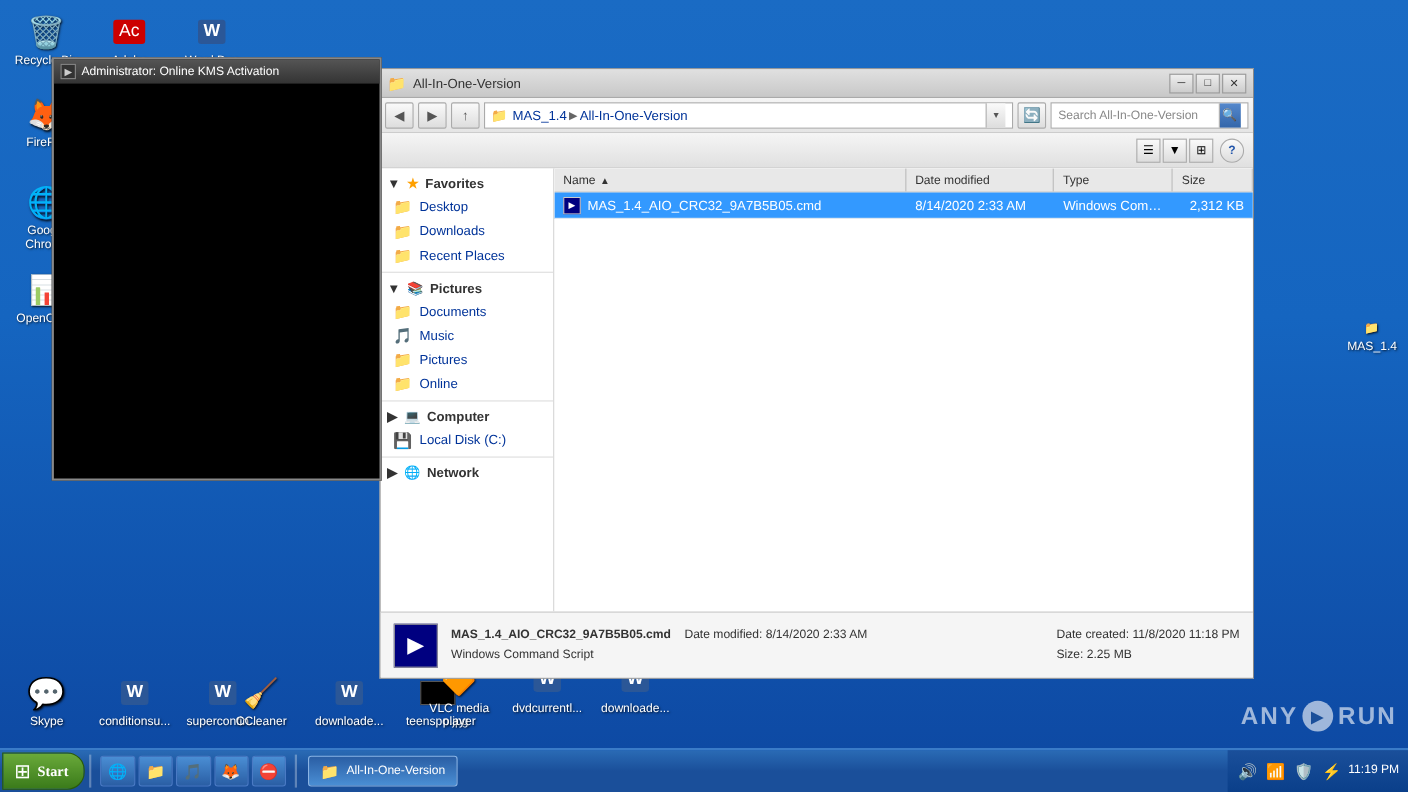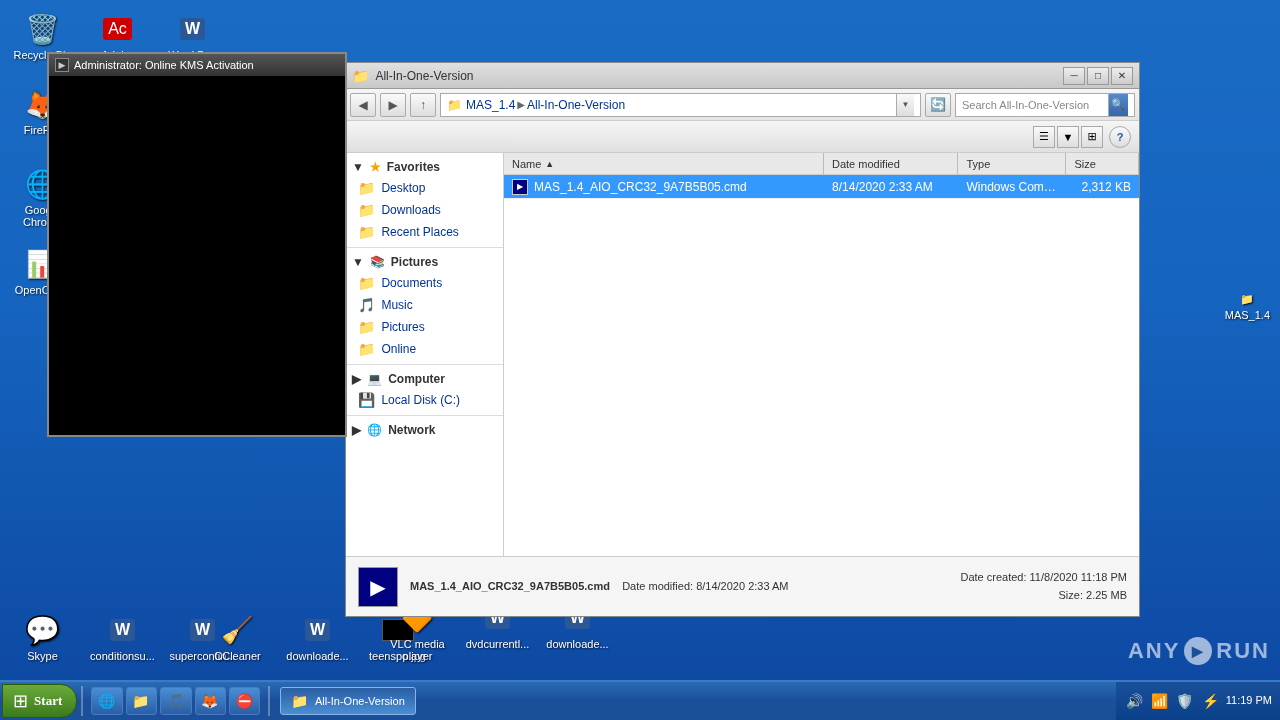"Date created: 11/8/2020 11:18 PM" .status-right { text-align: right -> none }
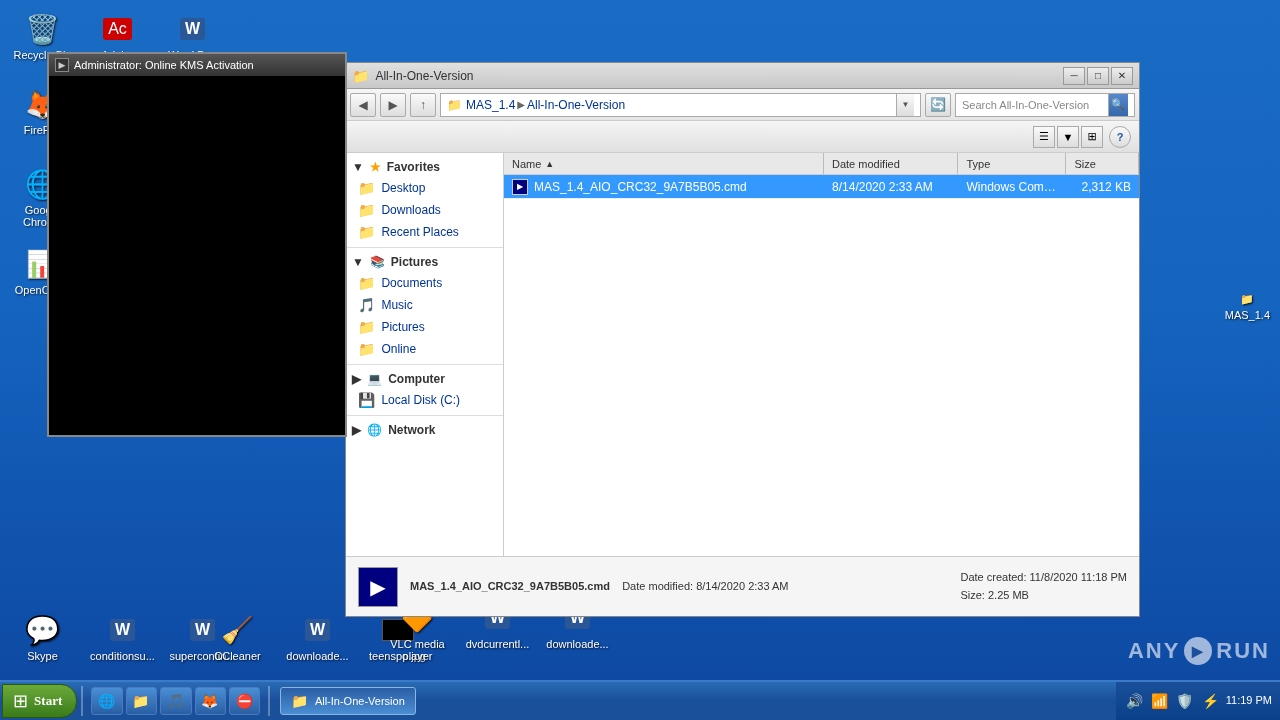"Windows Command Script" div.status-line { html: none -> <div>Windows Command Script</div> }
